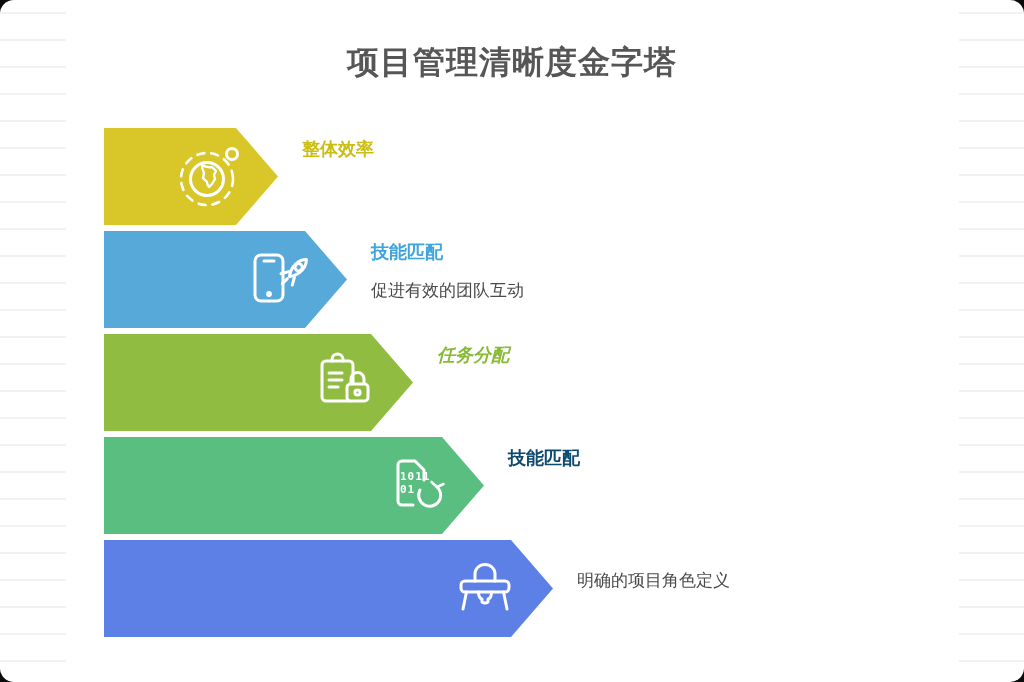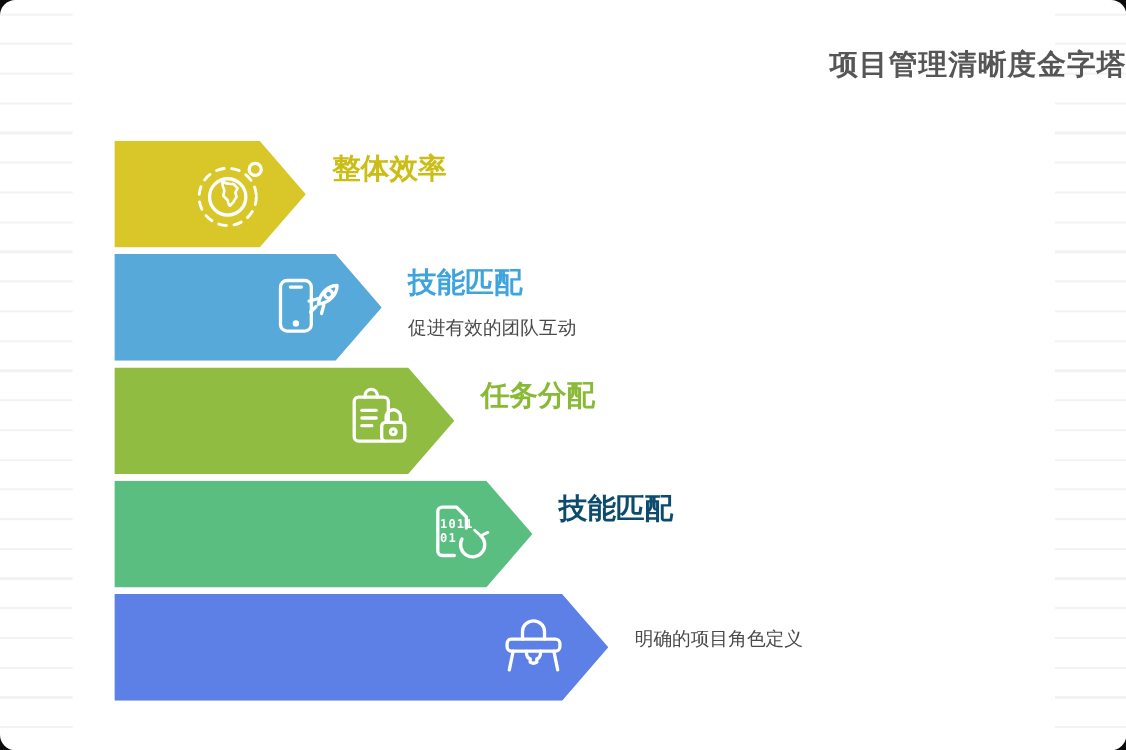"项目管理清晰度金字塔" .page-title { font-size: 26px -> 32px; text-align: right -> center }
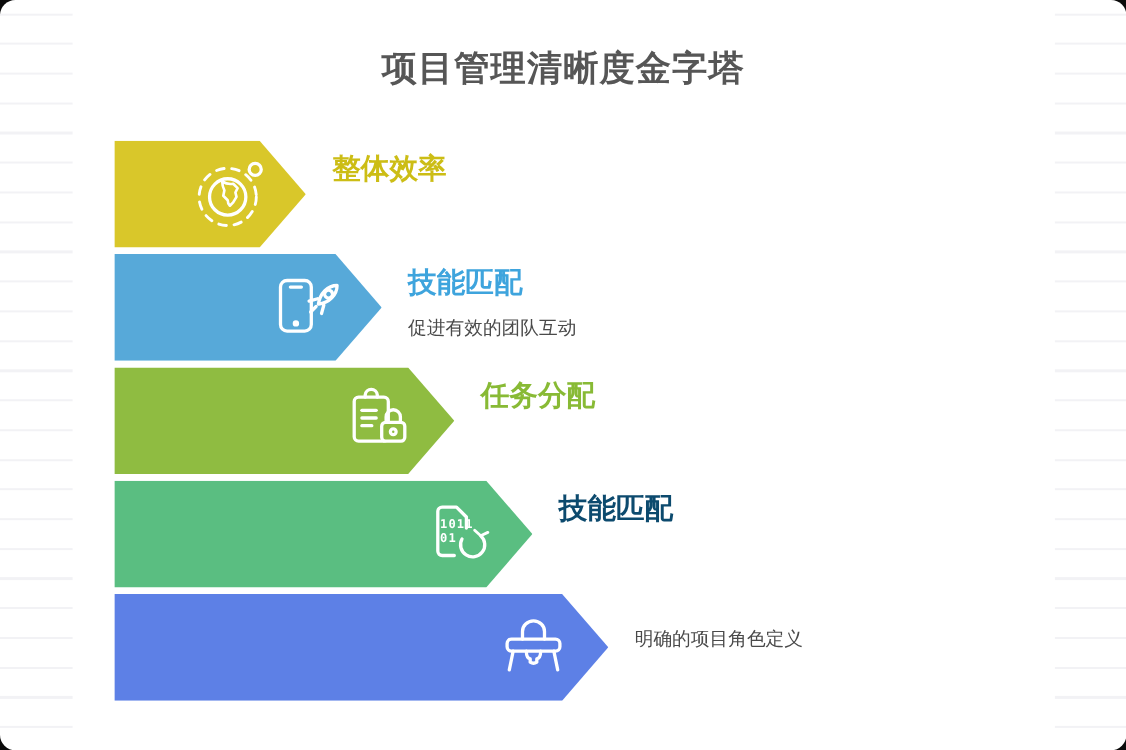"整体效率" .lvl-title { font-size: 26px -> 18px }
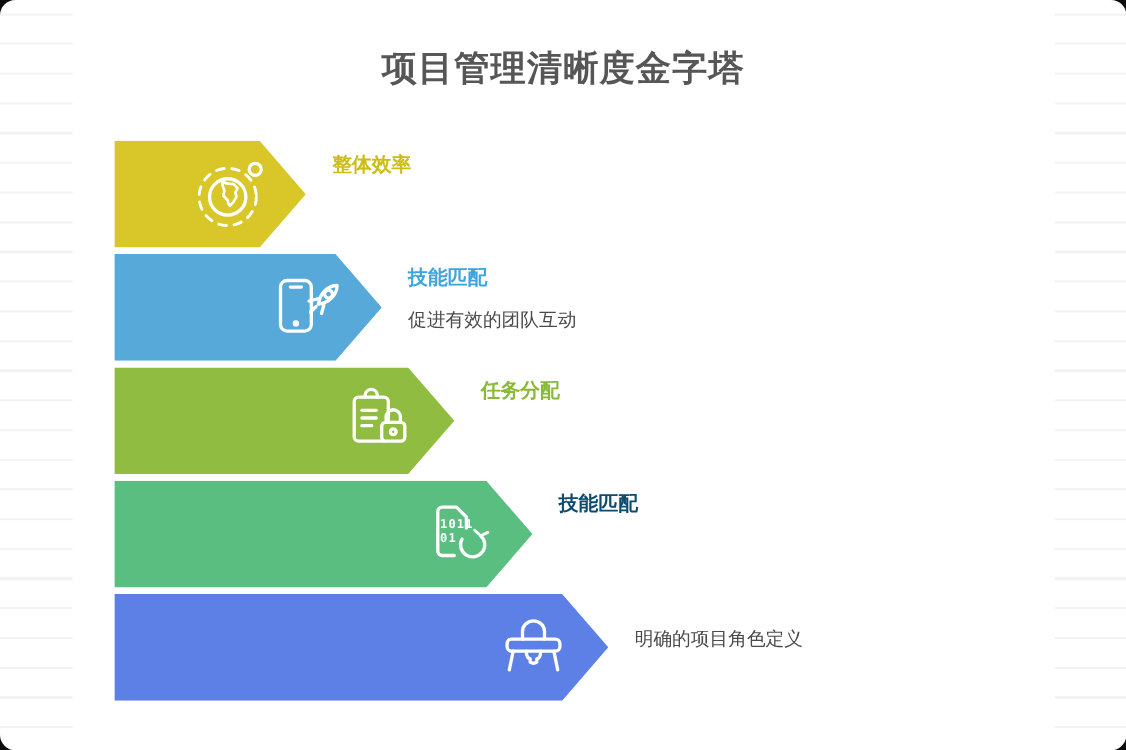"任务分配" div.lvl-title { font-style: none -> italic }
